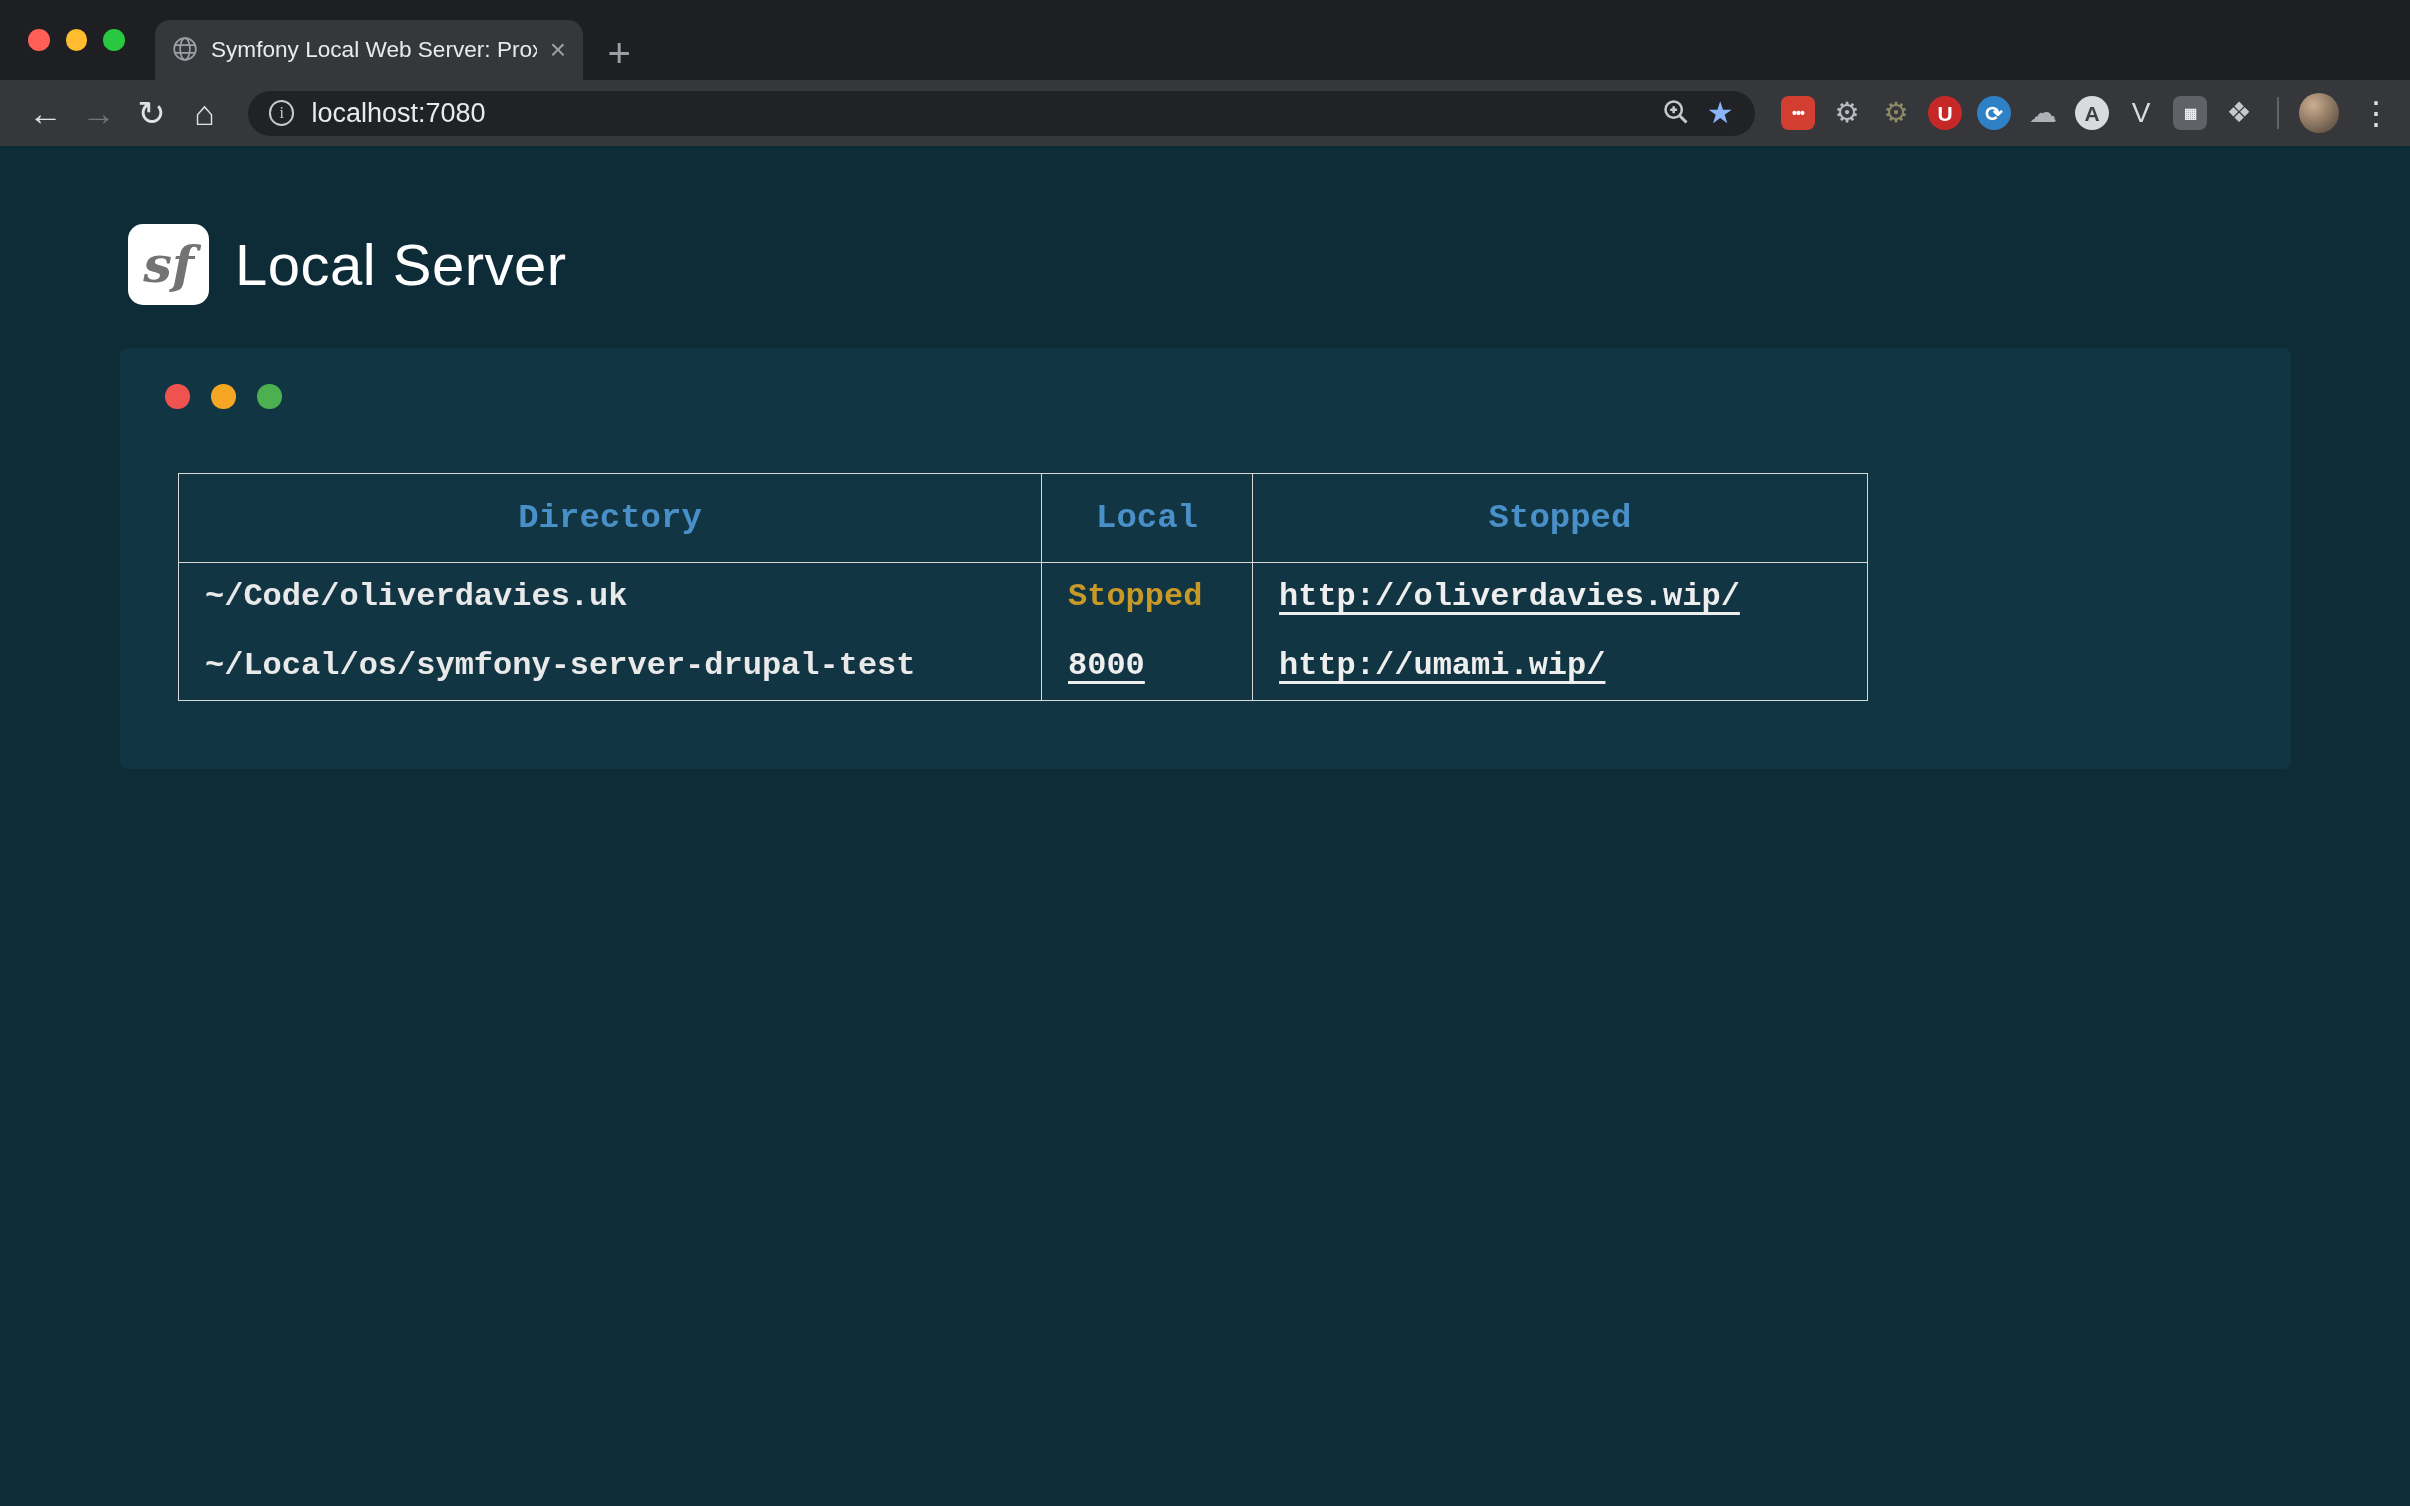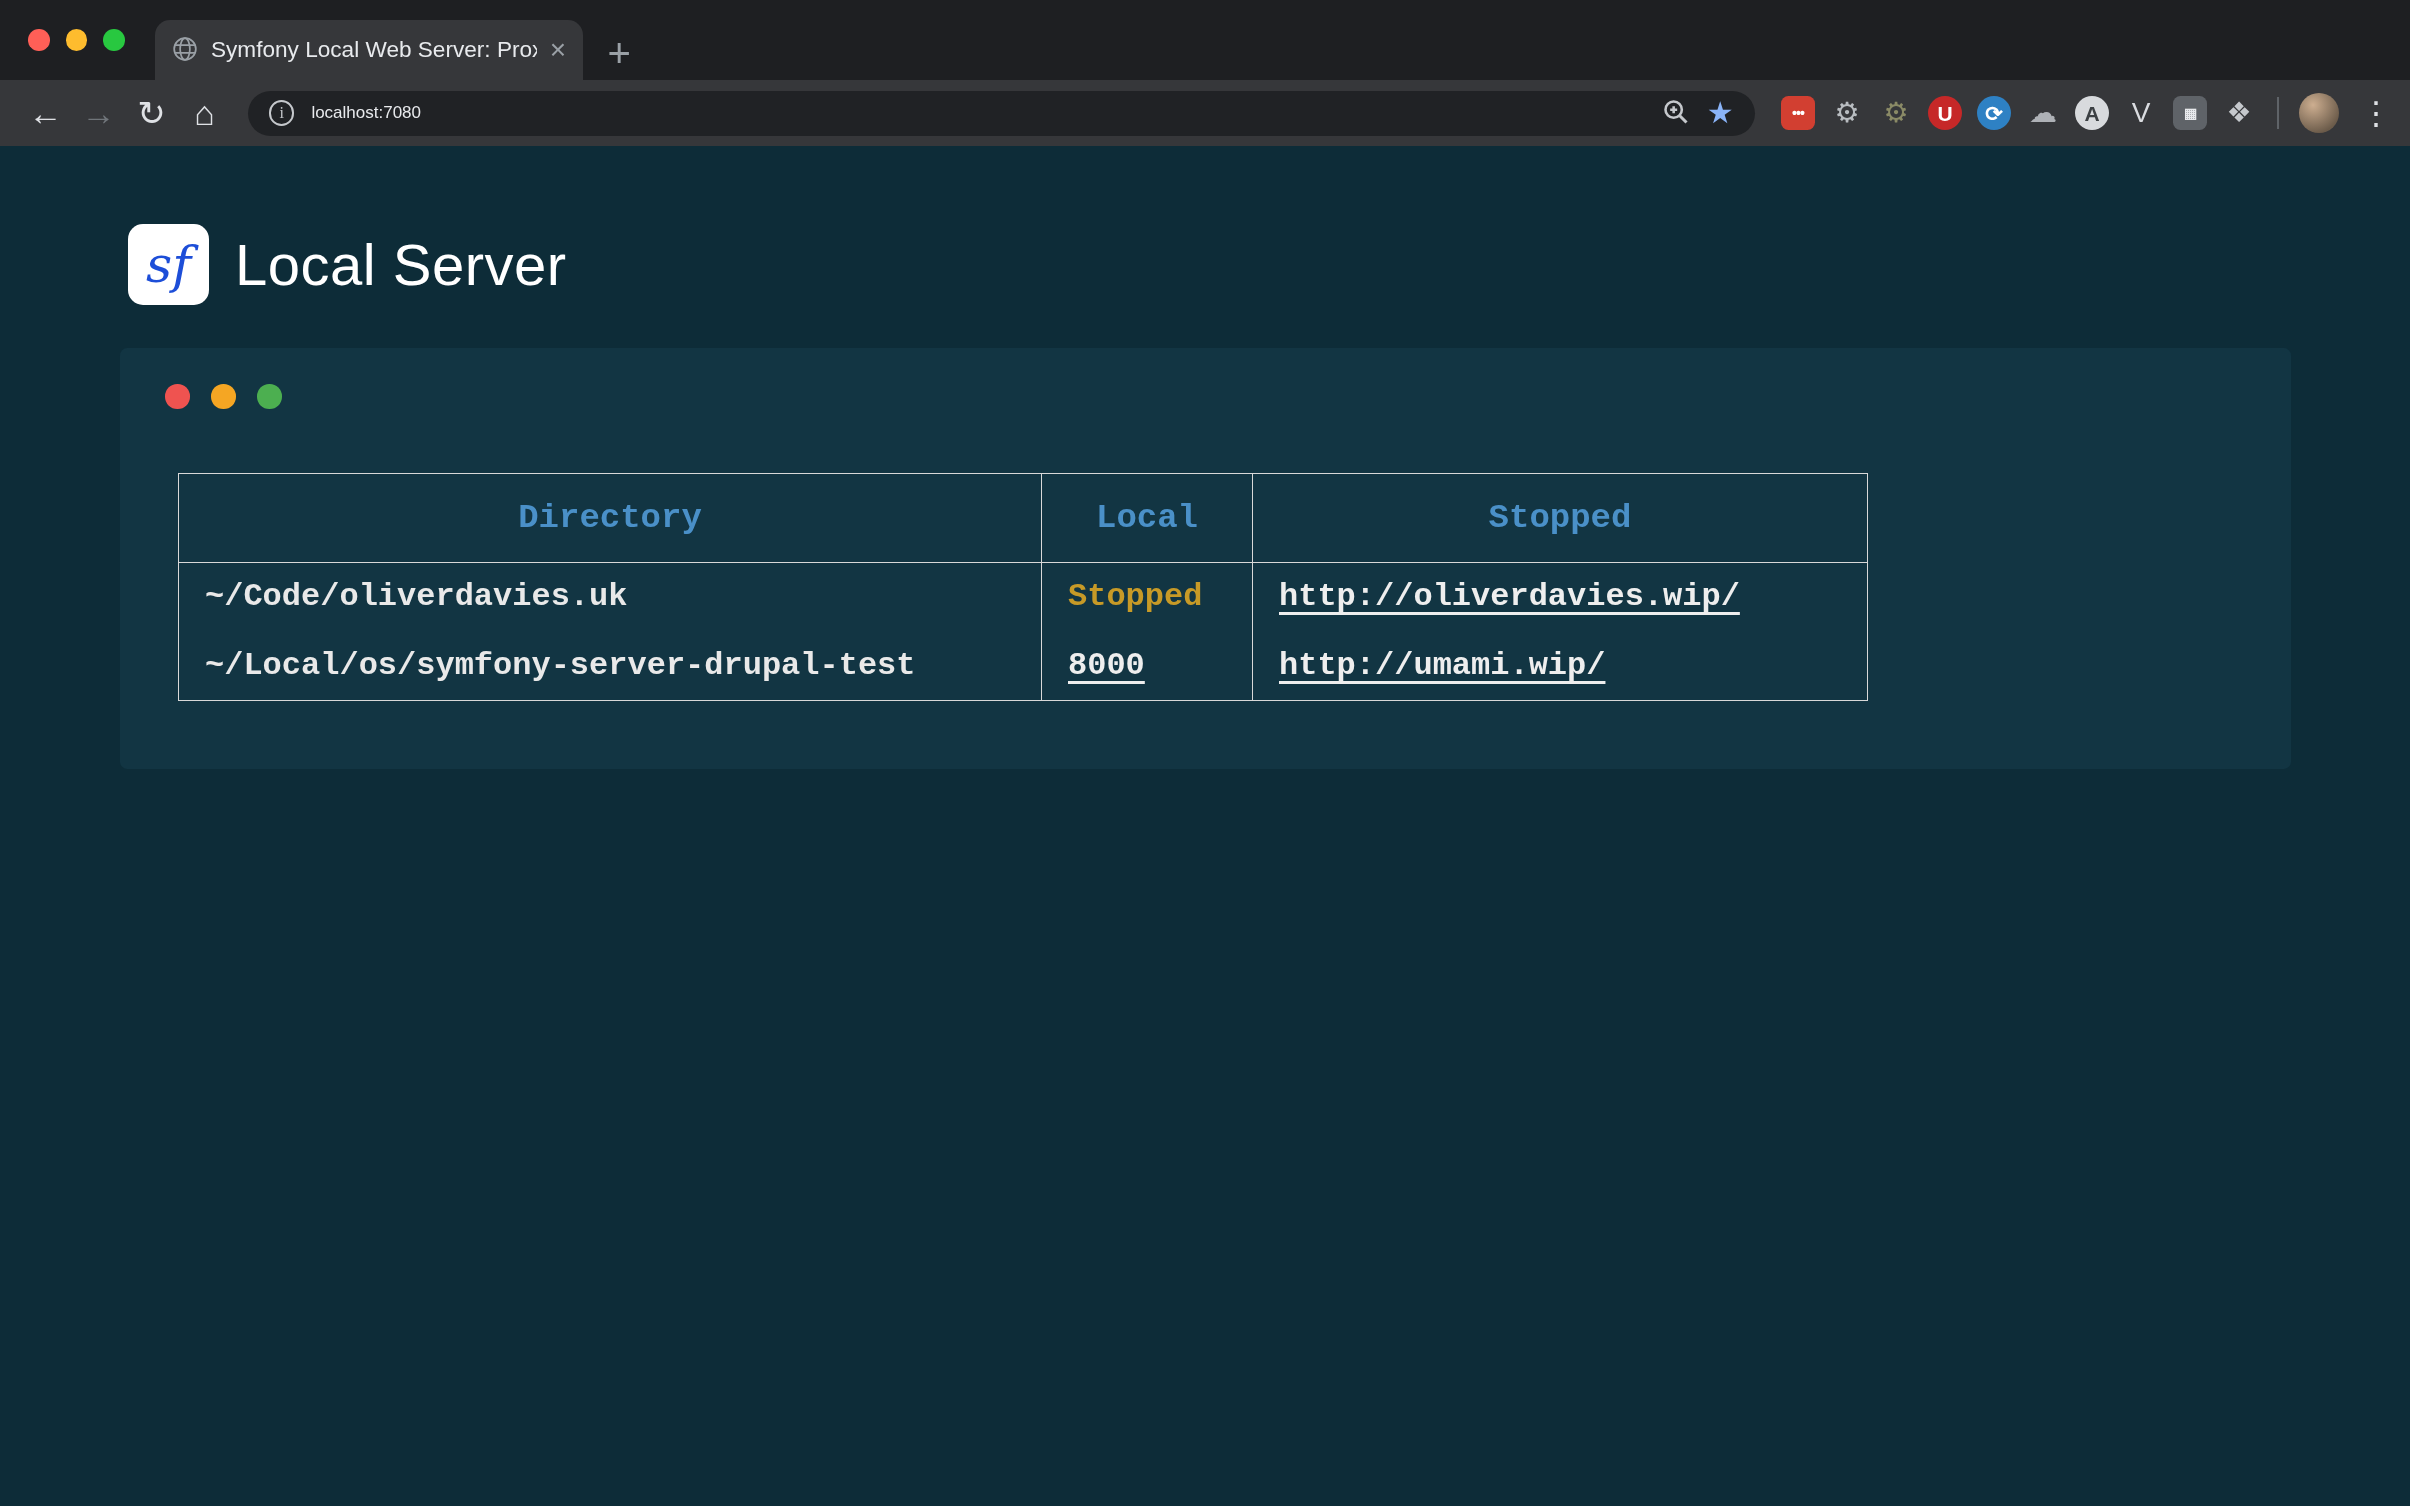"localhost:7080" .url-text { font-size: 17px -> 27px }
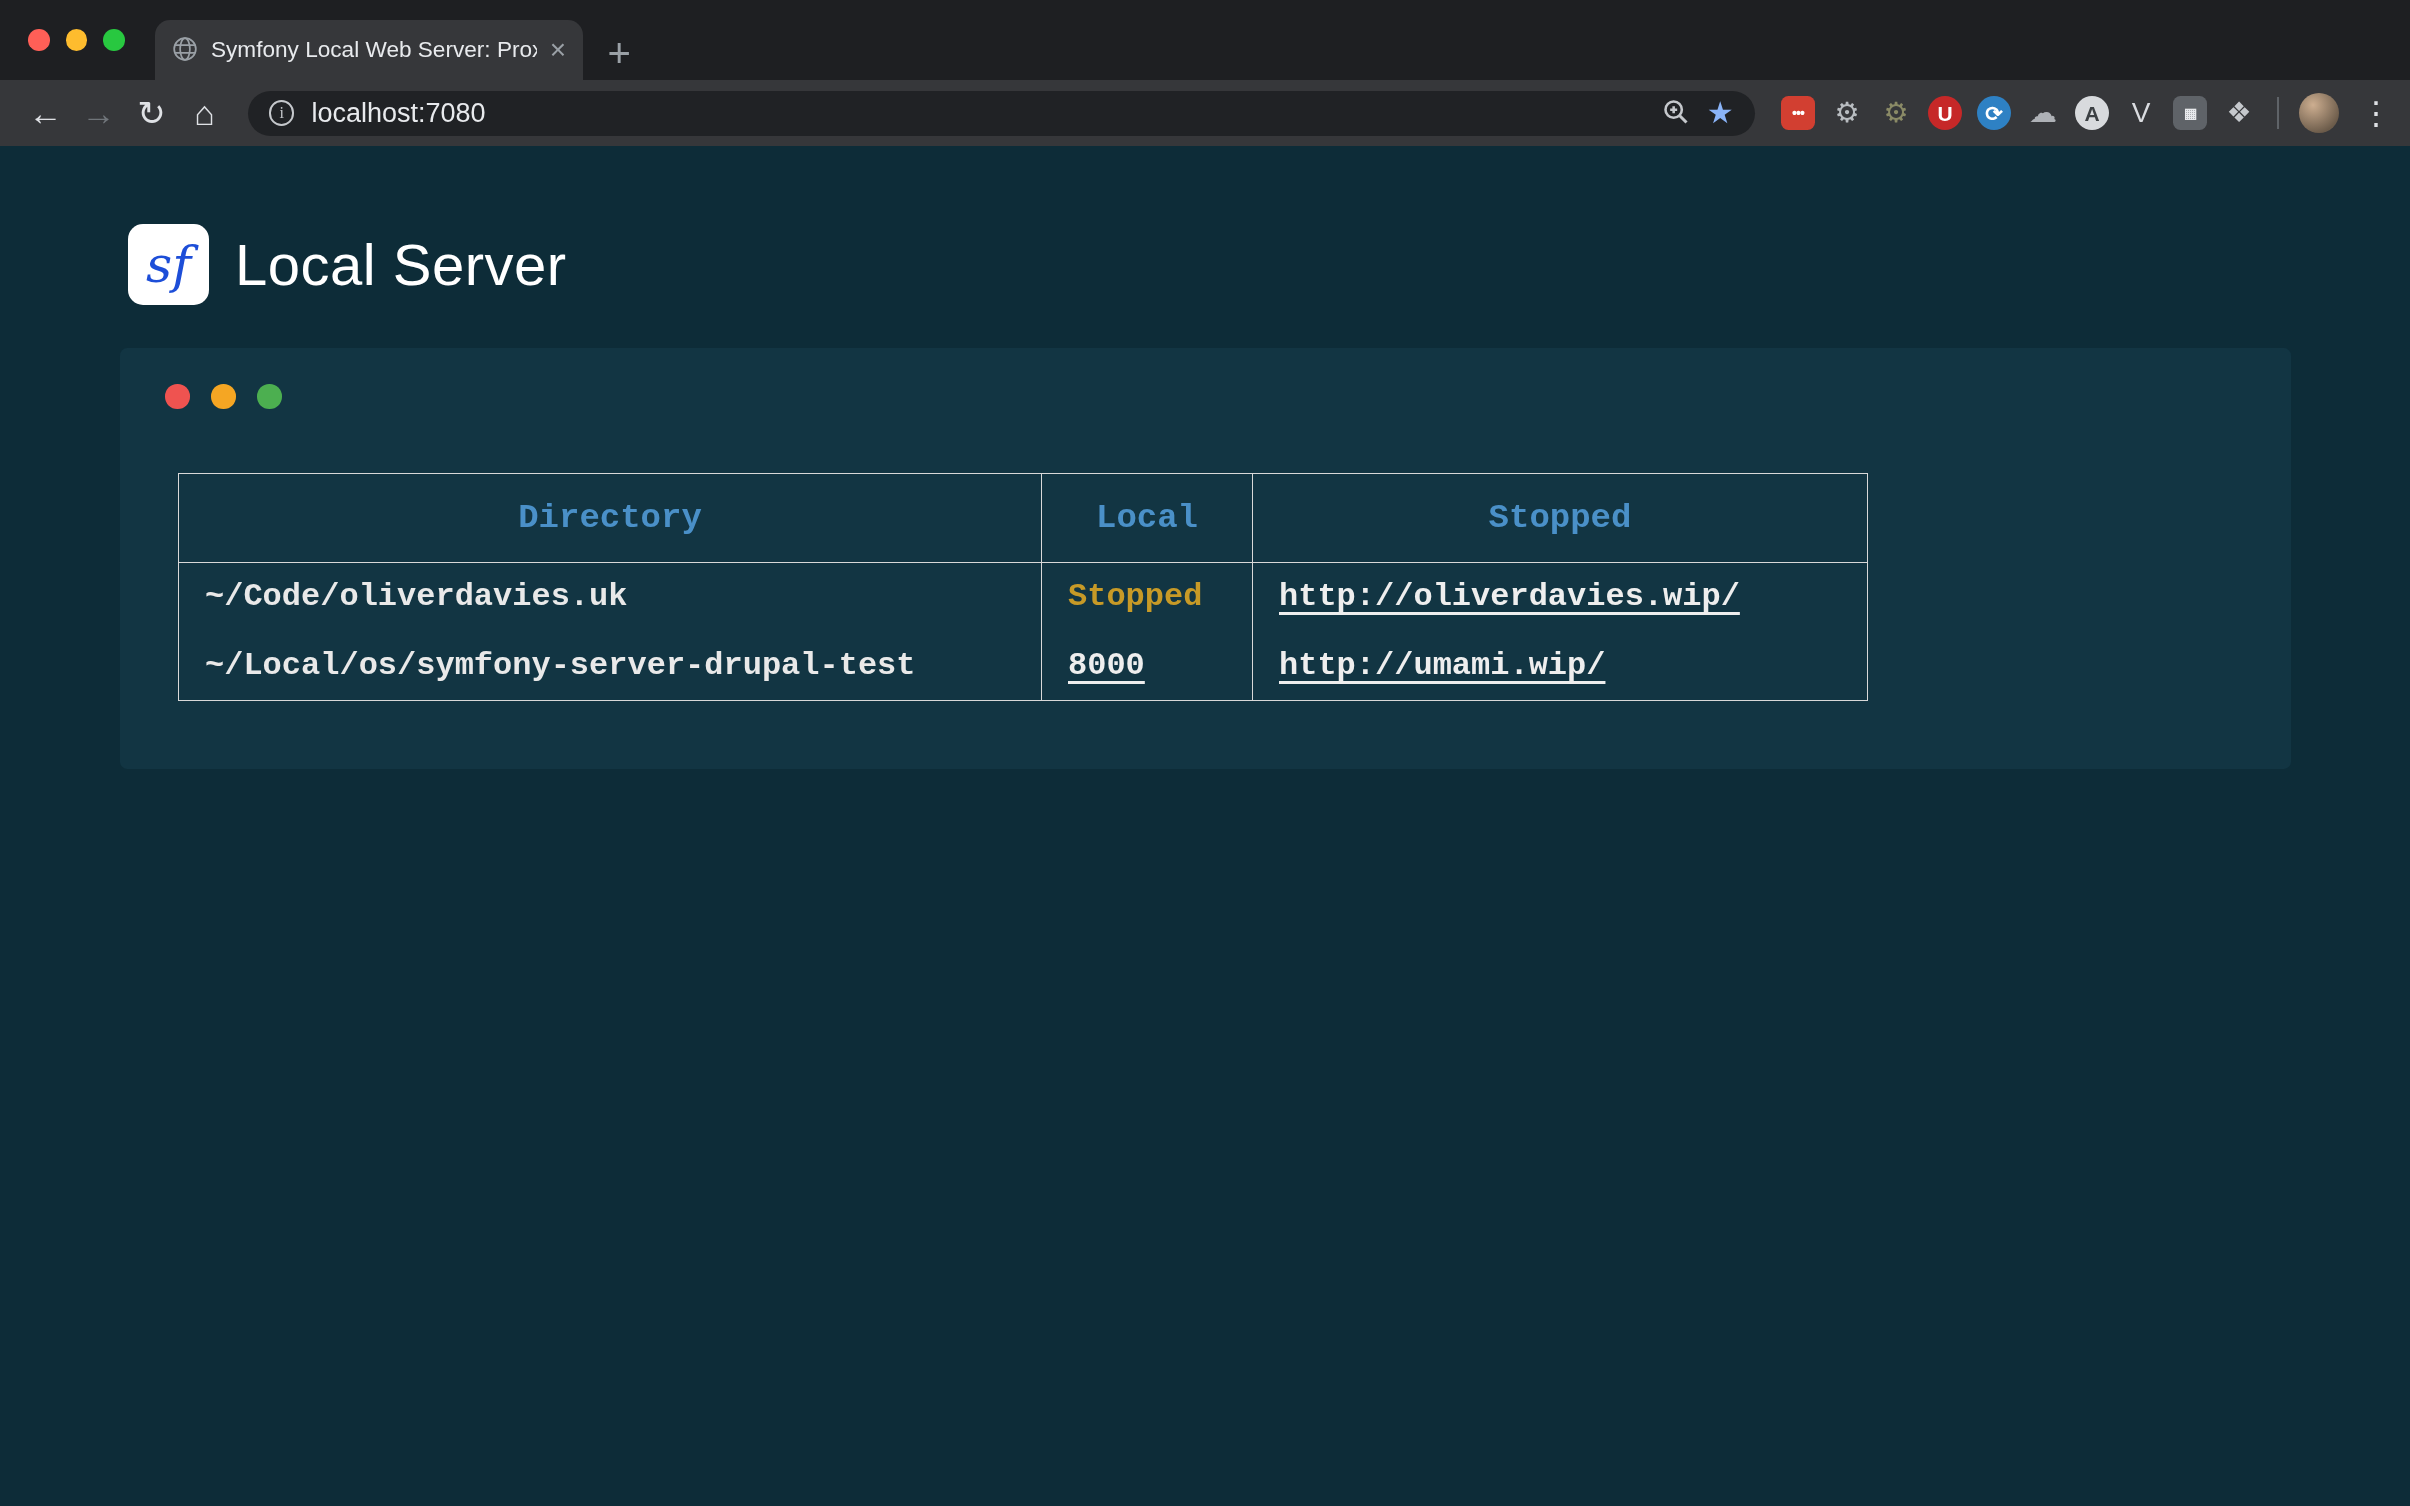"sf" .sf-logo { color: #1d4ed8 -> #737373; font-weight: normal -> bold }
